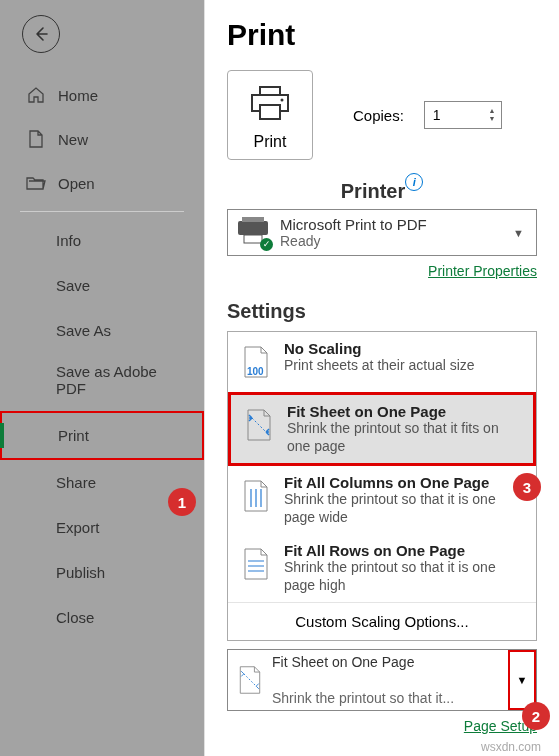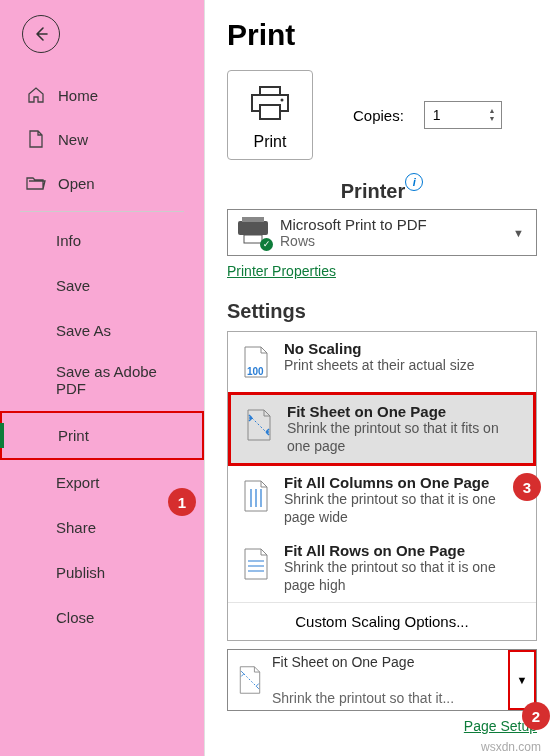"Home" .sidebar { background: #f9a8d4 -> #a3a3a3 }
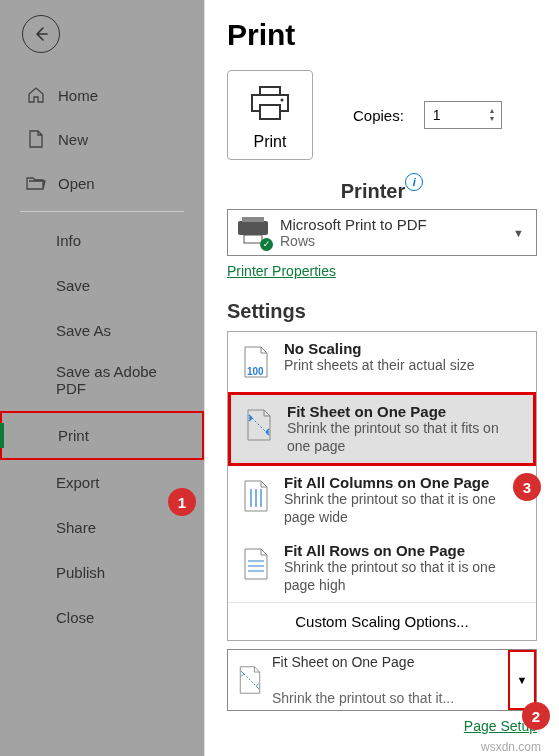"Rows" div.pstatus { text: Rows -> Ready }
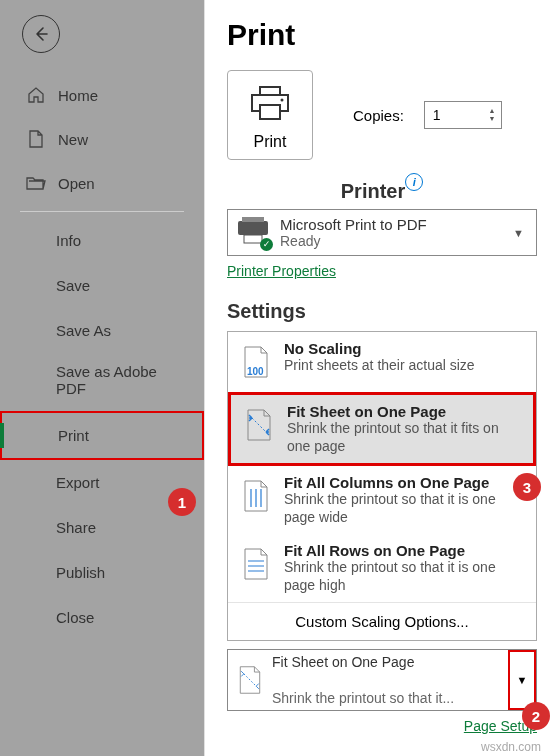"Printer Properties" .link { text-align: none -> right }
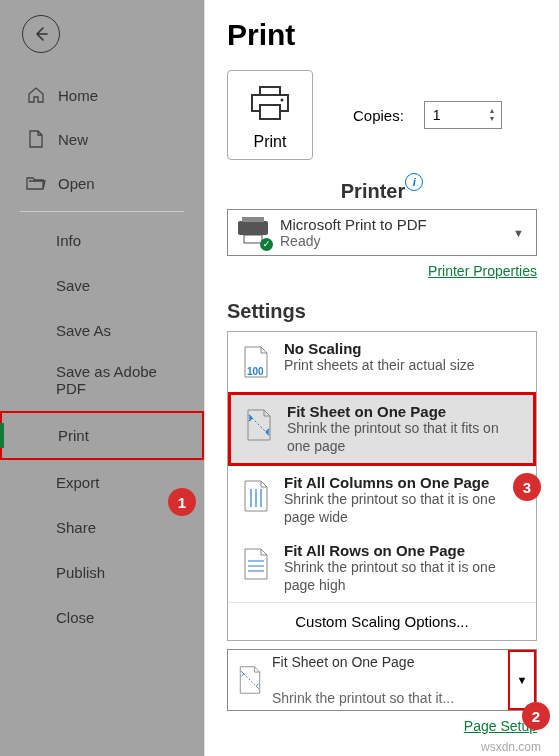"Export" div.sub-item { order: before "Share" -> after "Share" }
